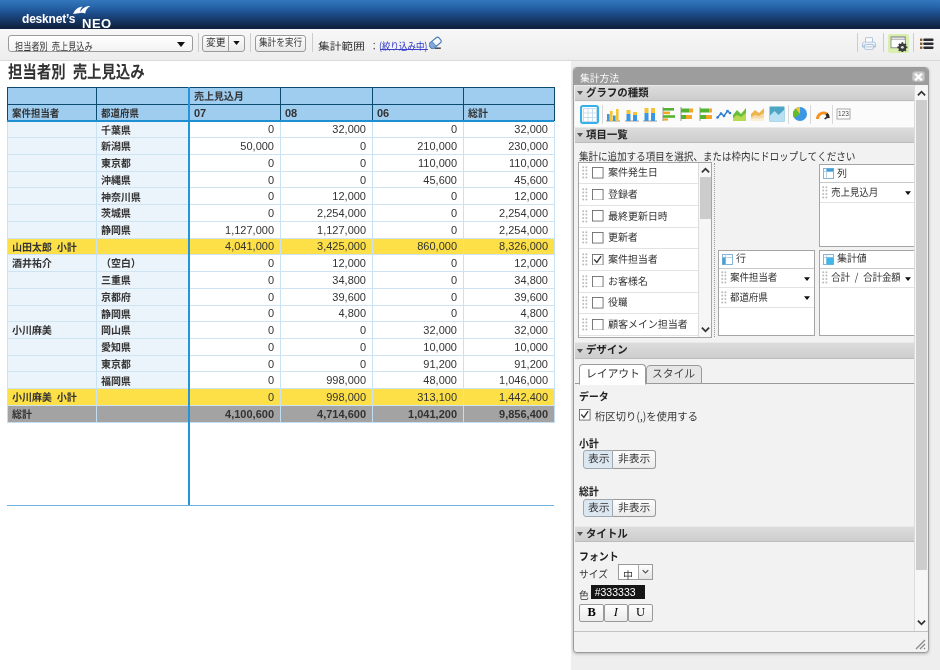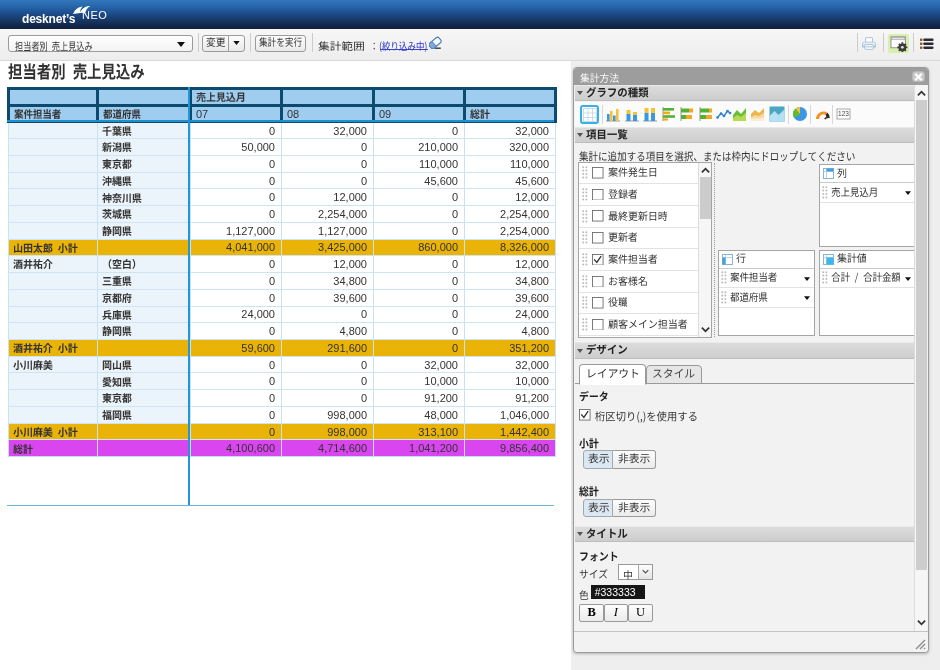"NEO" #logo .n { font-size: 11px -> 13px; font-weight: normal -> bold; top: 9px -> 16px }
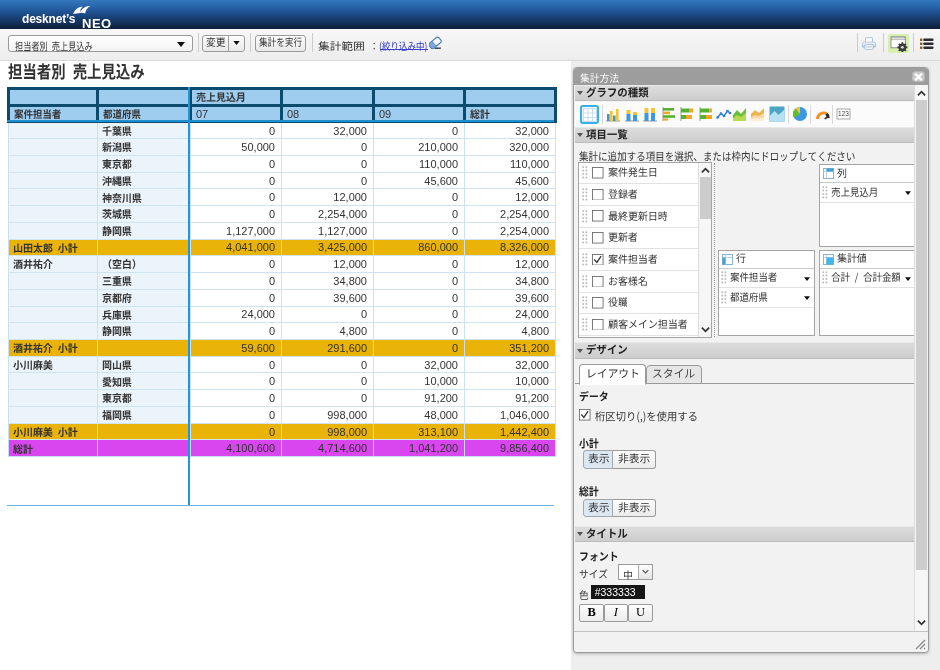"07" tr.hd td { border: 3px solid #0c4a6e -> 1px solid #0c4a6e; font-weight: normal -> bold }
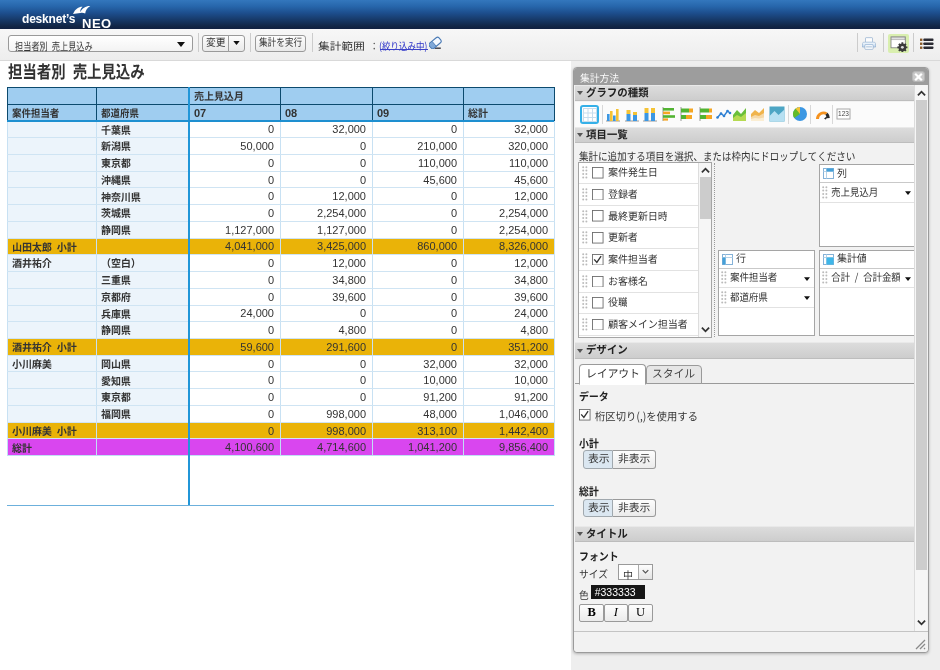"09" td { text: 09 -> 06 }
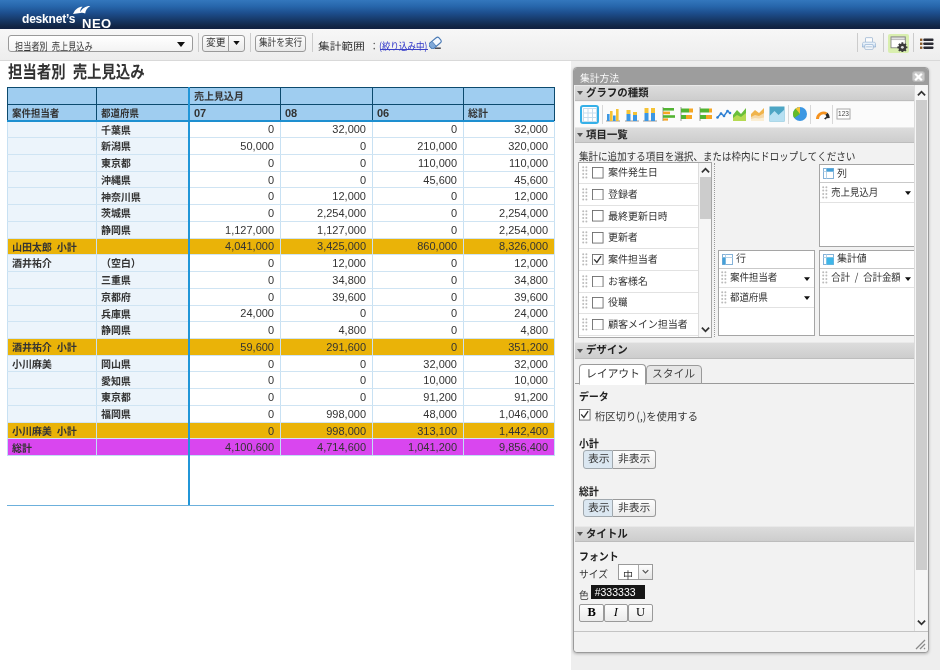"320,000" td.num { text: 320,000 -> 230,000 }
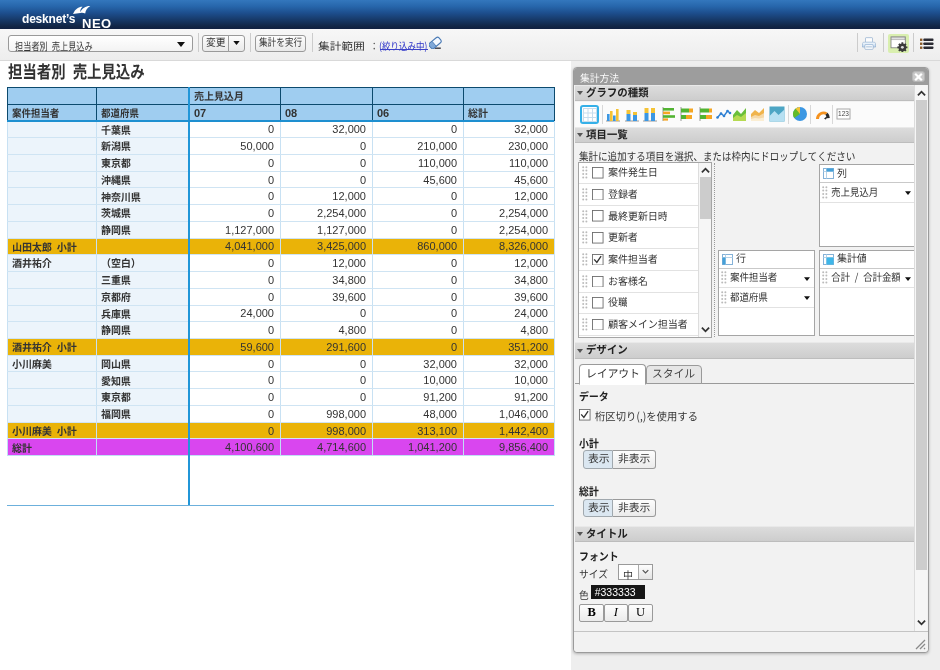"4,041,000" tr.sub td,tr.sub td.lb,tr.sub td.lb2 { background: #eab308 -> #fde047 }
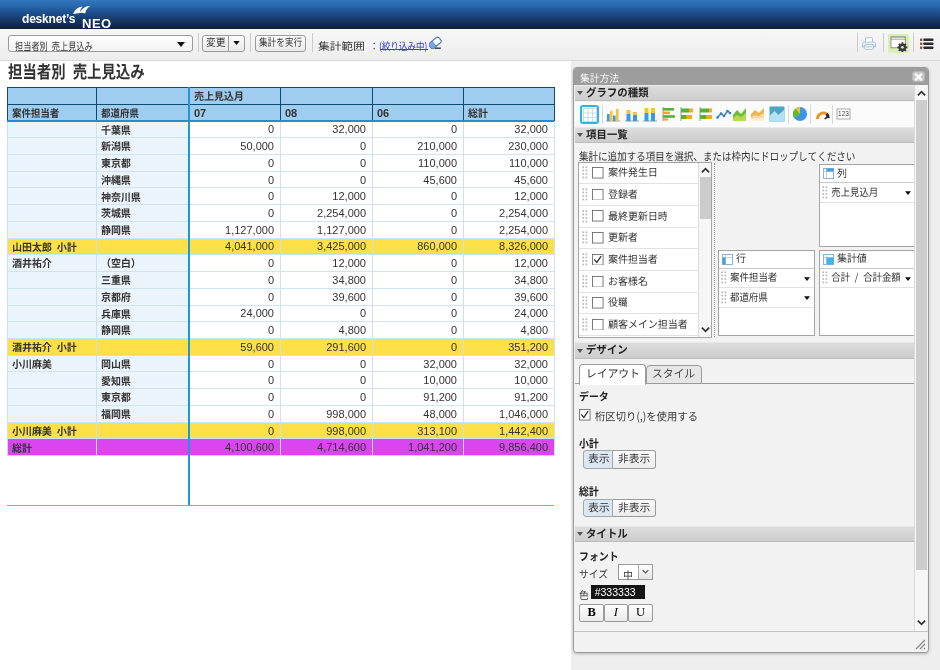"24,000" tr { html: <tr> <td></td> <td><svg> <use></use> <use></use> <use></use> </svg></td> <td>24,000</td> <td>0</td> <td>0</td> <td>24,000</td> </tr> -> none }
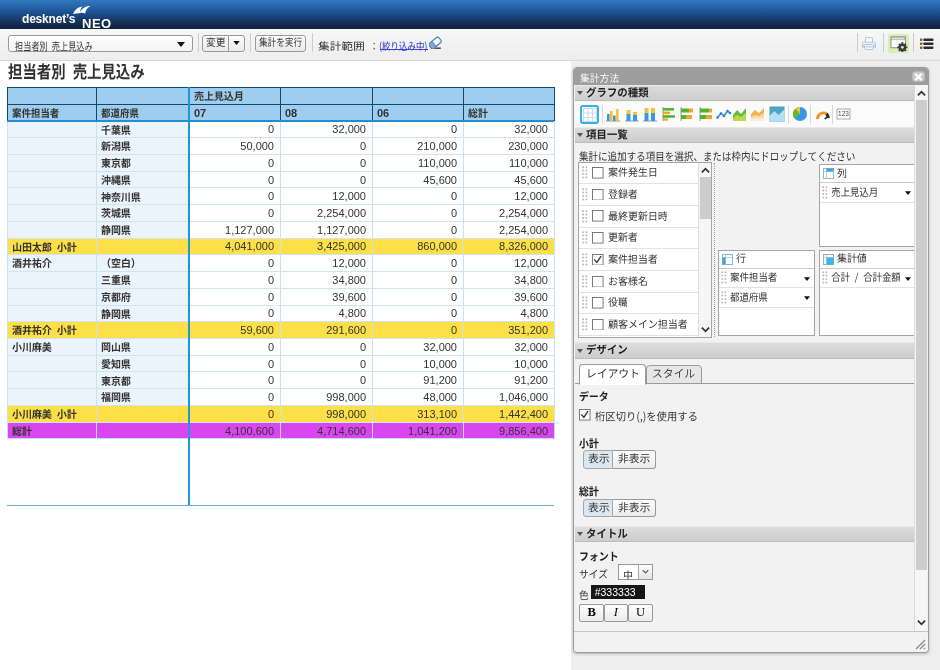"59,600" tr.sub { html: <tr> <td><svg> <use></use> <use></use> <use></use> <use></use> <use></use> <use></use> </svg></td> <td></td> <td>59,600</td> <td>291,600</td> <td>0</td> <td>351,200</td> </tr> -> none }
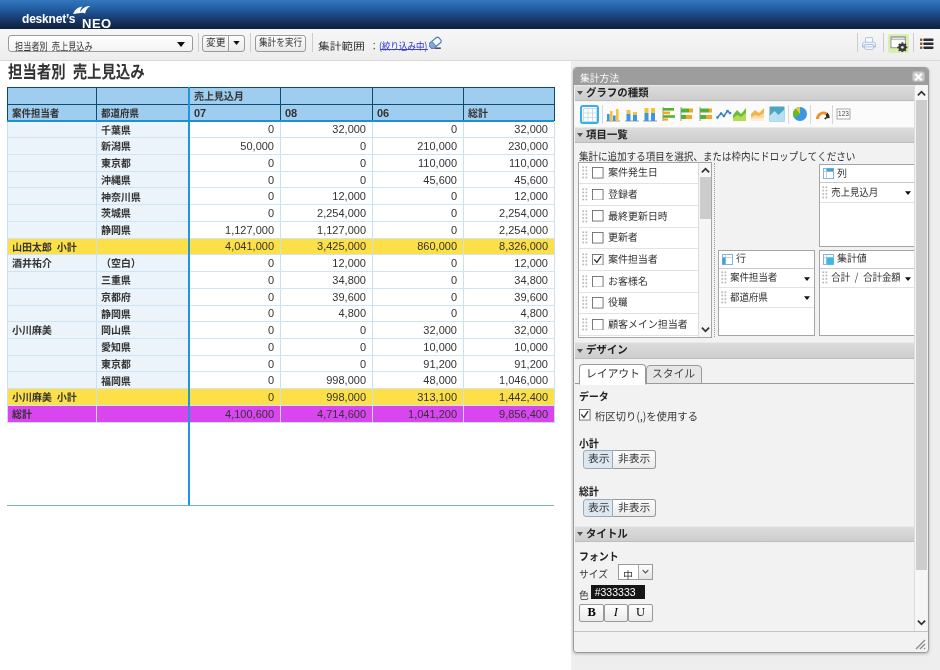"4,100,600" tr.tot td { background: #d946ef -> #a3a3a3; font-weight: normal -> bold }
